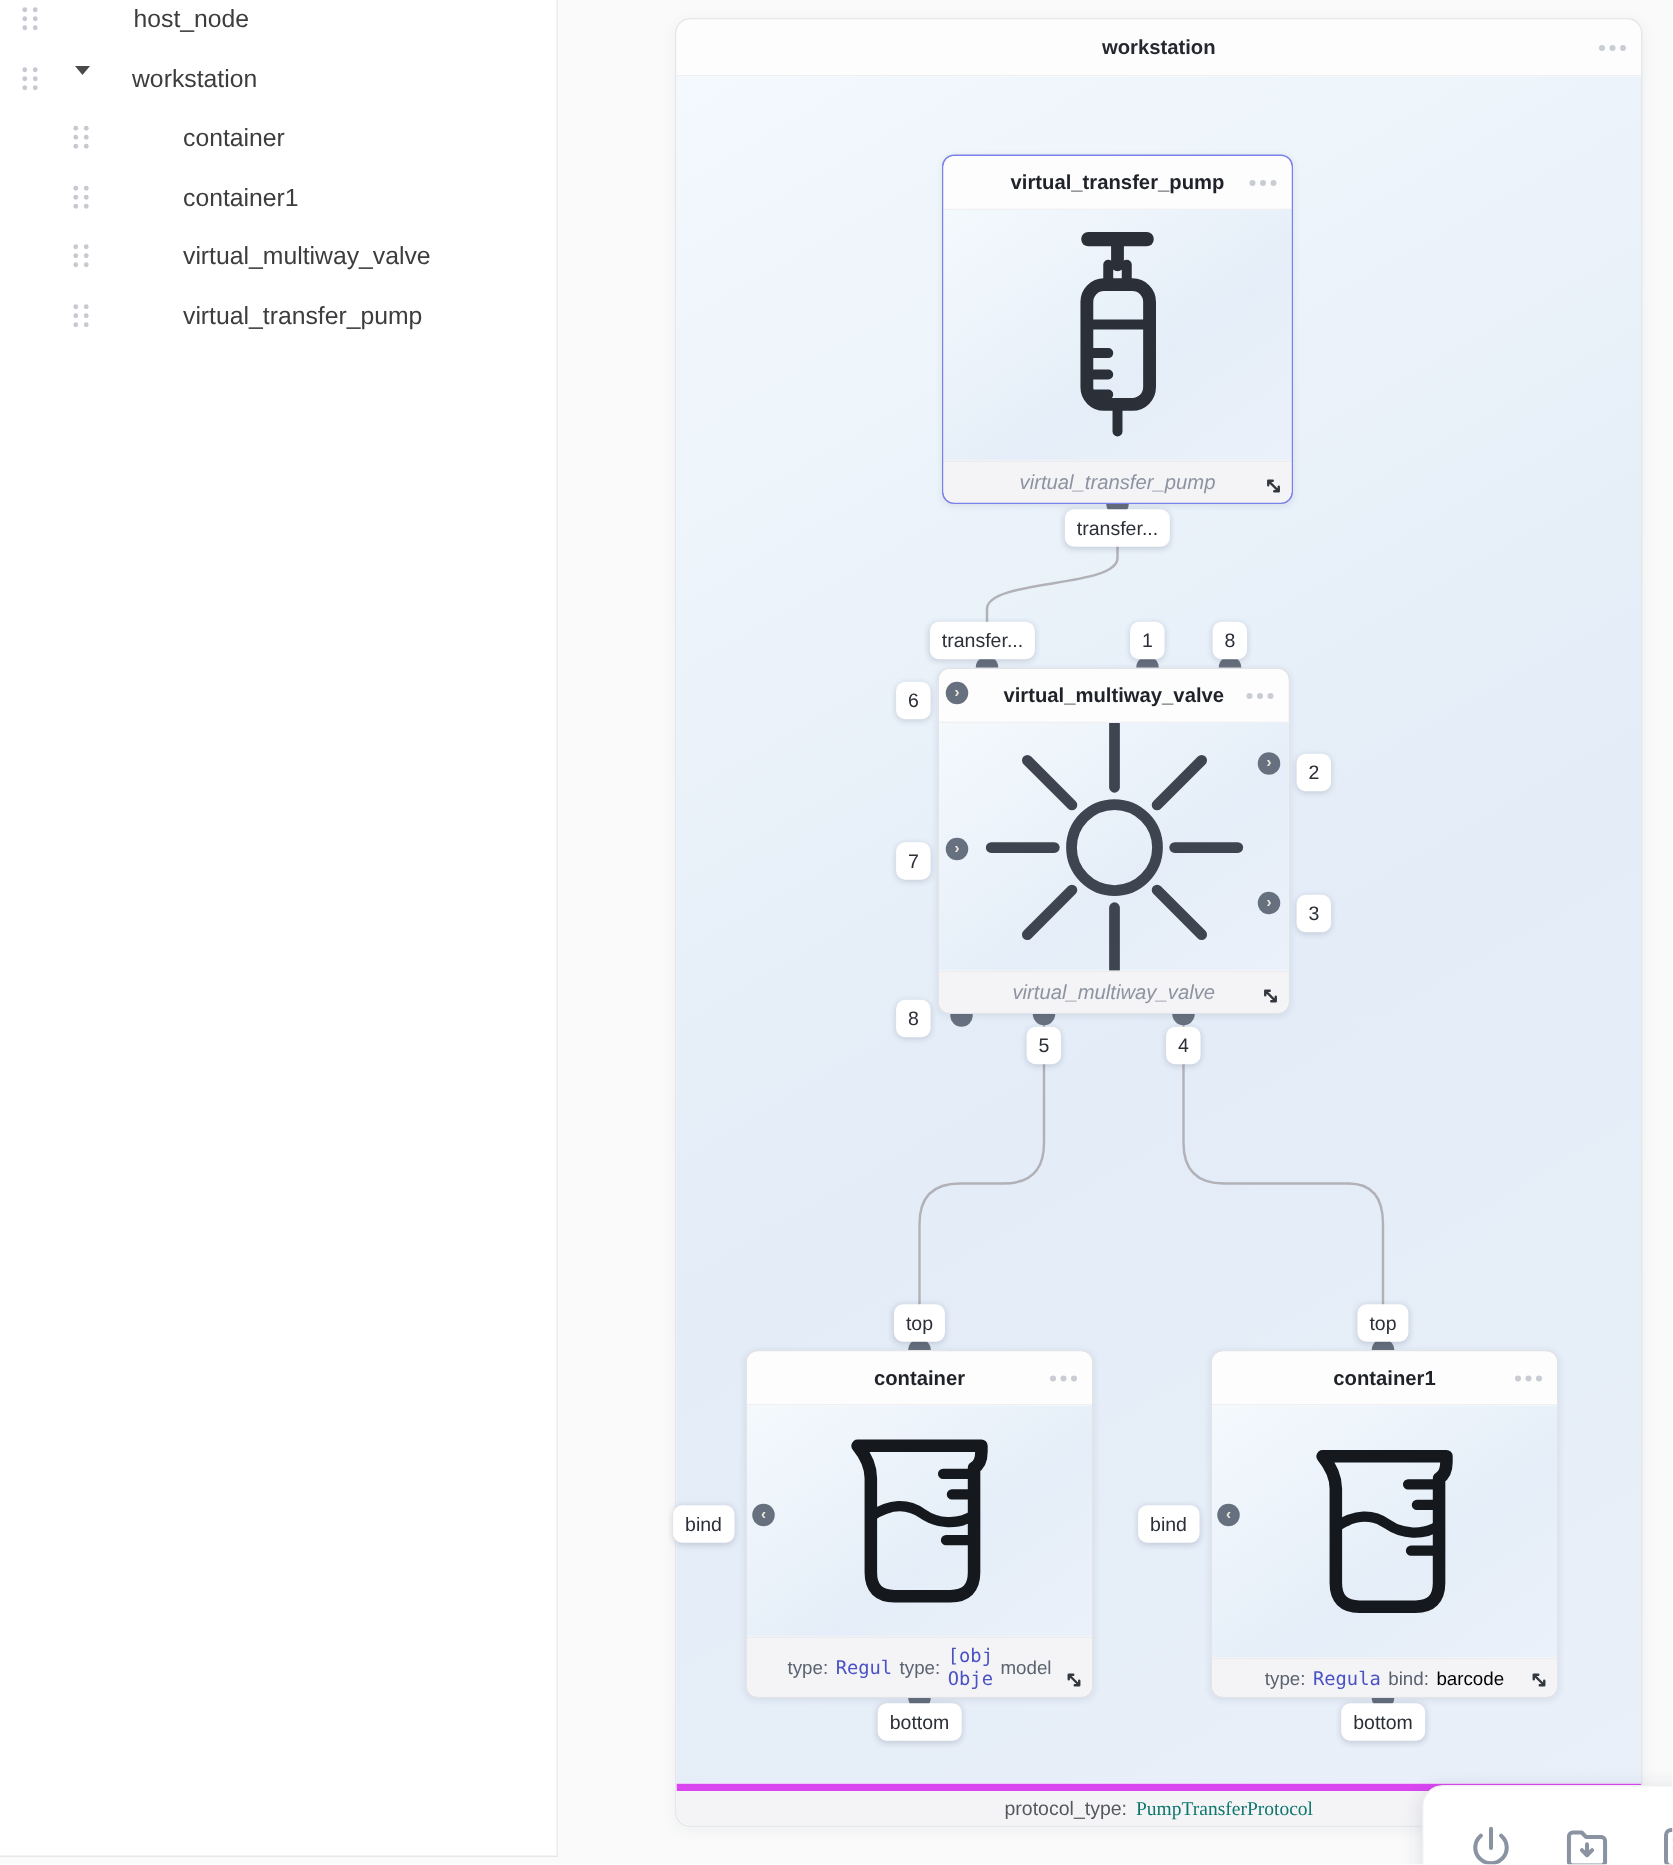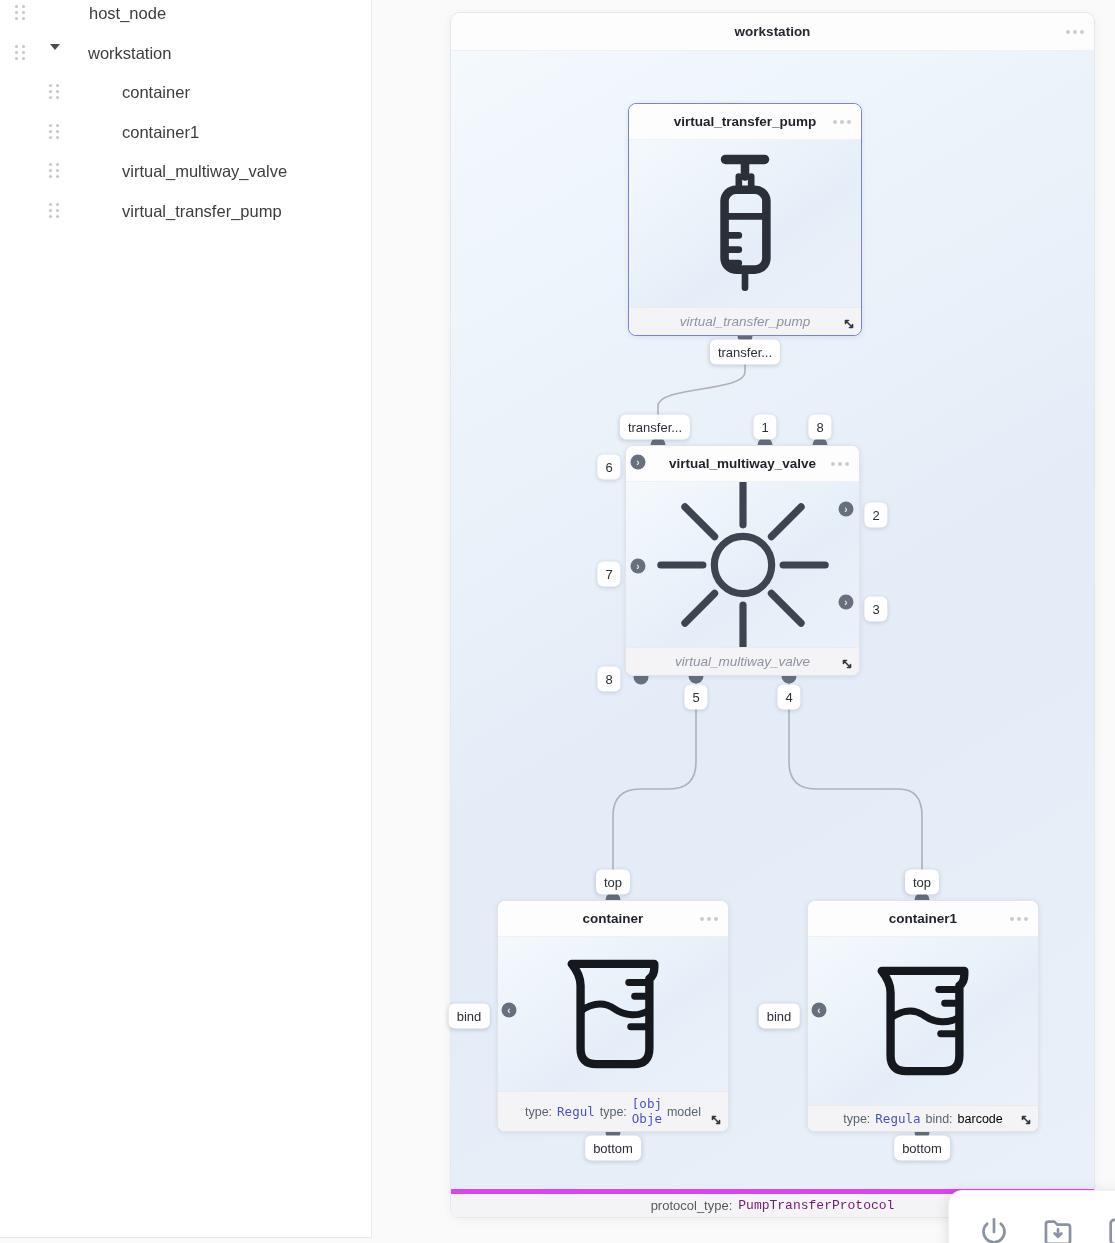"PumpTransferProtocol" .code { color: #701a75 -> #0f766e; font-family: Liberation Mono, monospace -> Liberation Serif, serif }
